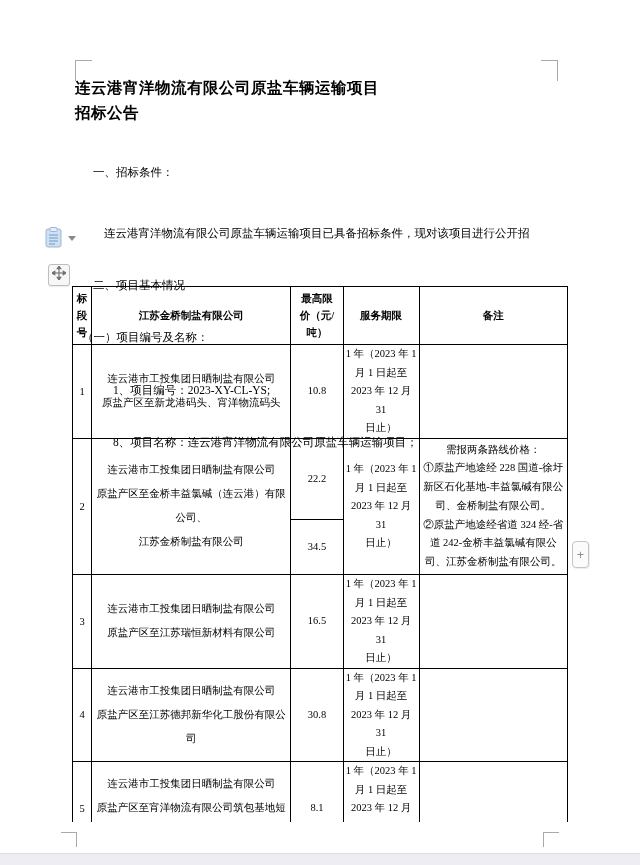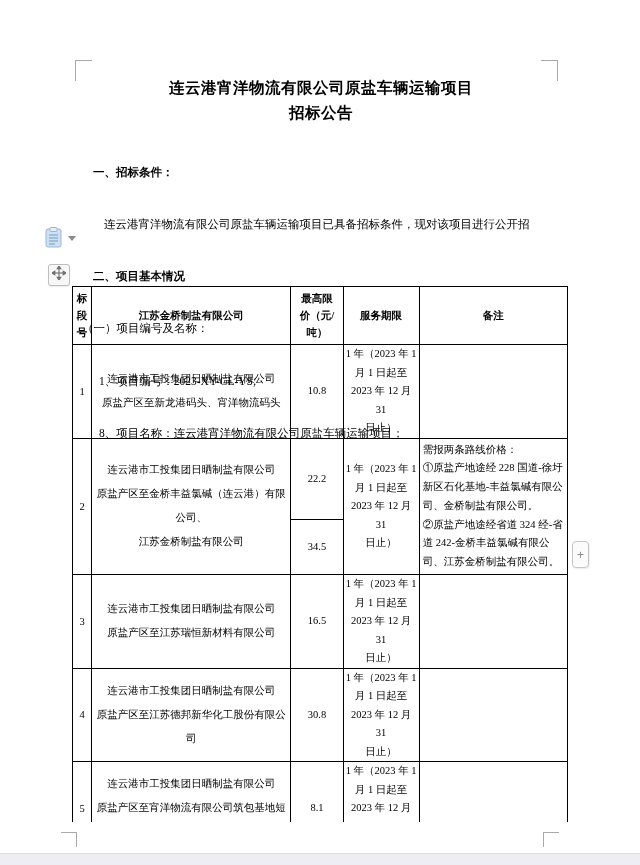"连云港宵洋物流有限公司原盐车辆运输项目" .doc-title { text-align: center -> none }
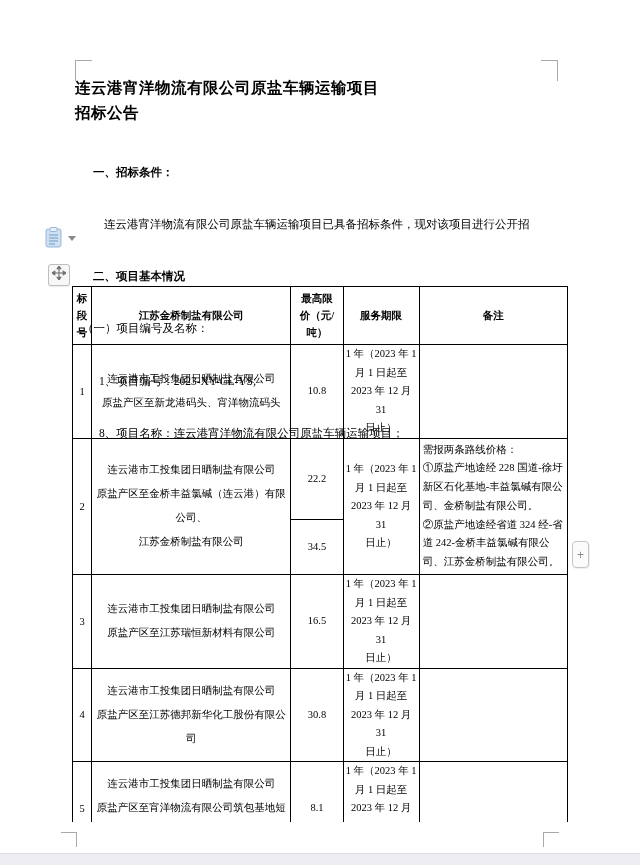"一、招标条件：" .doc-body .bold { font-weight: bold -> normal }
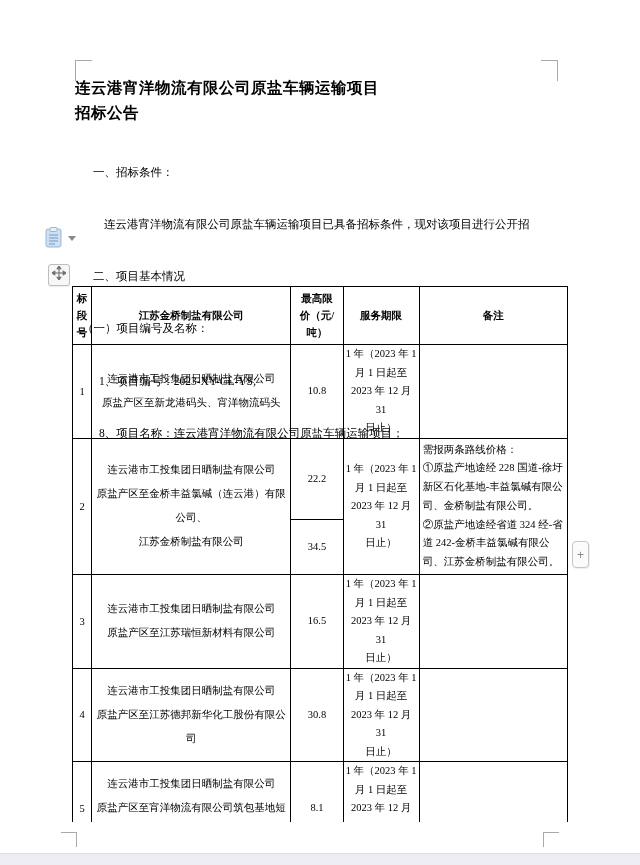"连云港宵洋物流有限公司原盐车辆运输项目已具备招标条件，现对该项目进行公开招" .doc-body .indent { margin-top: none -> 9px }
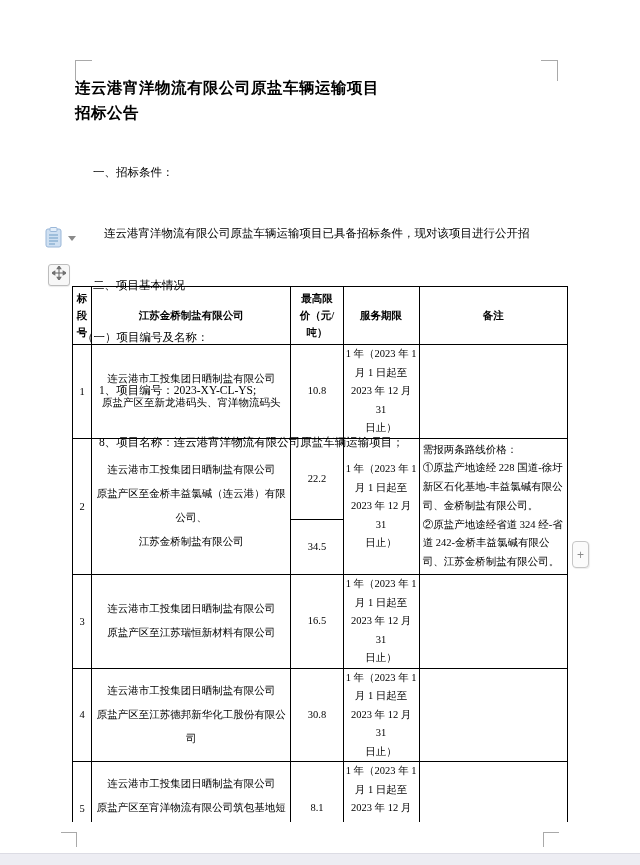"1、项目编号：2023-XY-CL-YS;" .doc-body .ml21 { margin-left: 18px -> 32px }
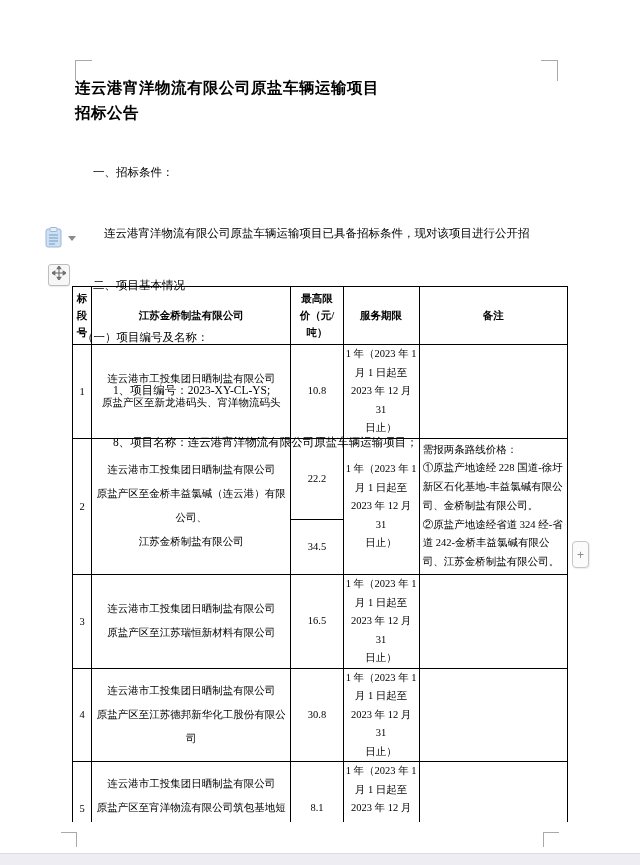"需报两条路线价格：" .doc-table td.note { text-align: left -> center }
